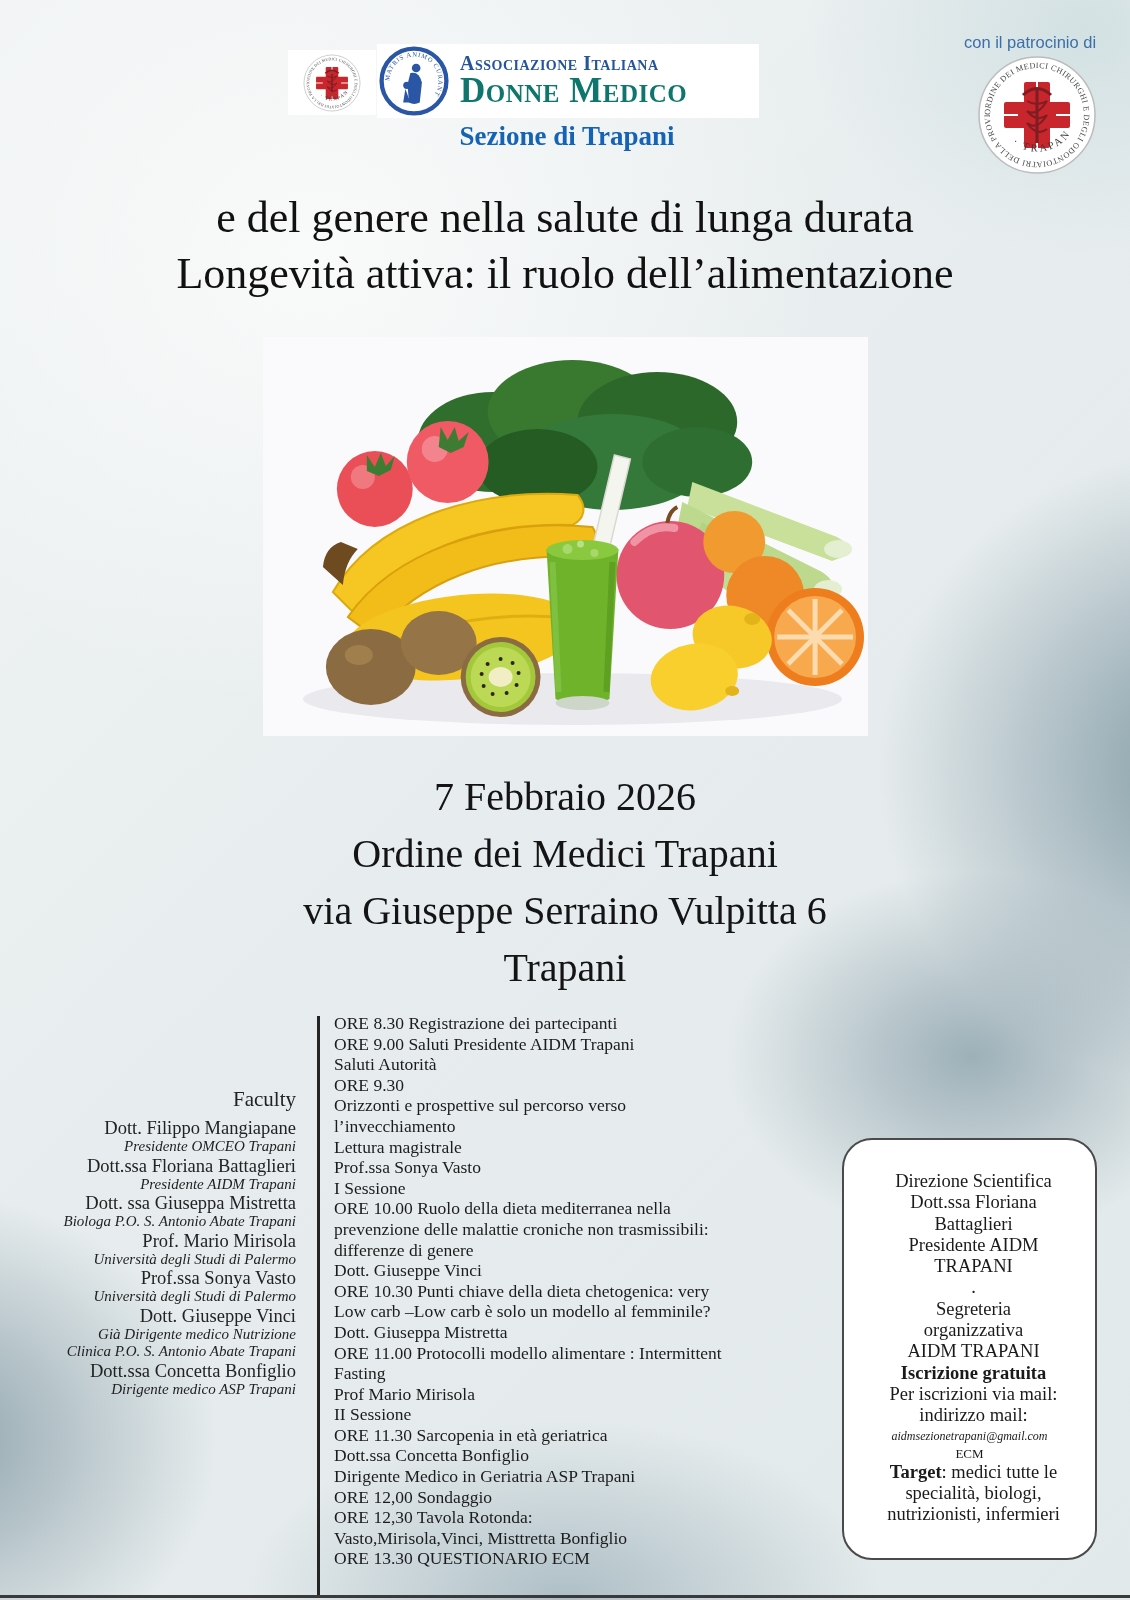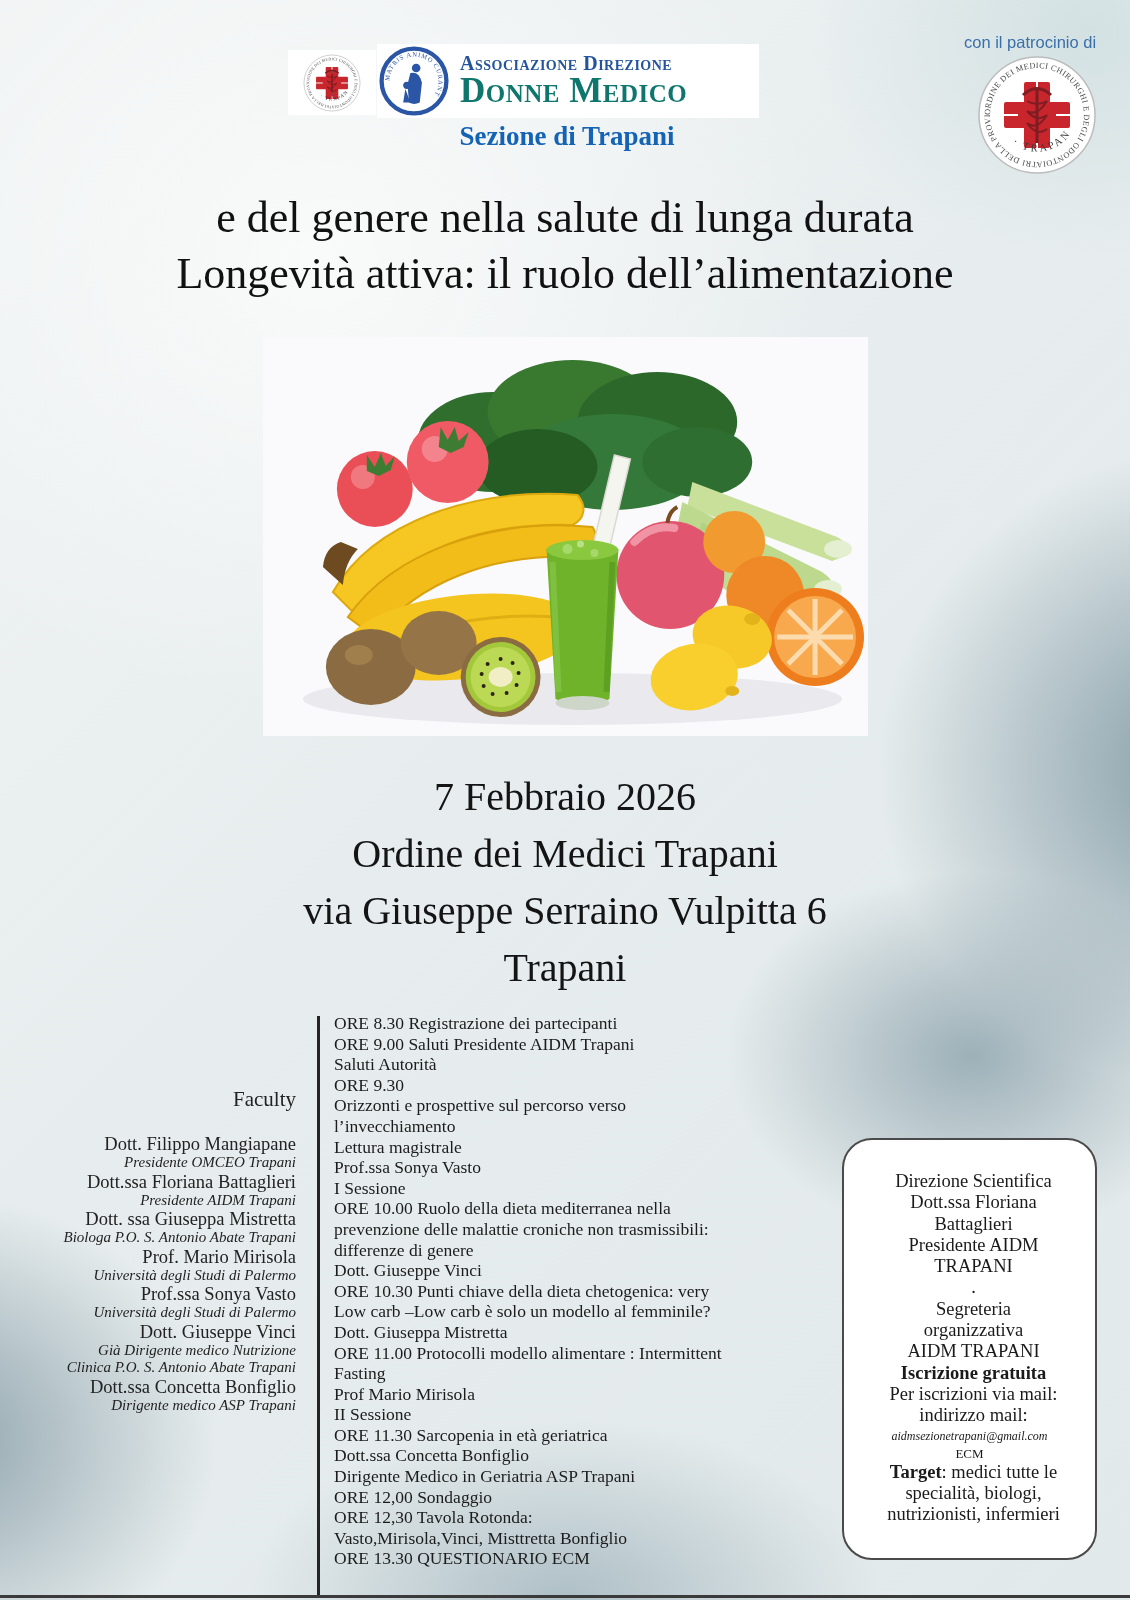"Associazione Direzione" div.aidm-line1 { text: Direzione -> Italiana }
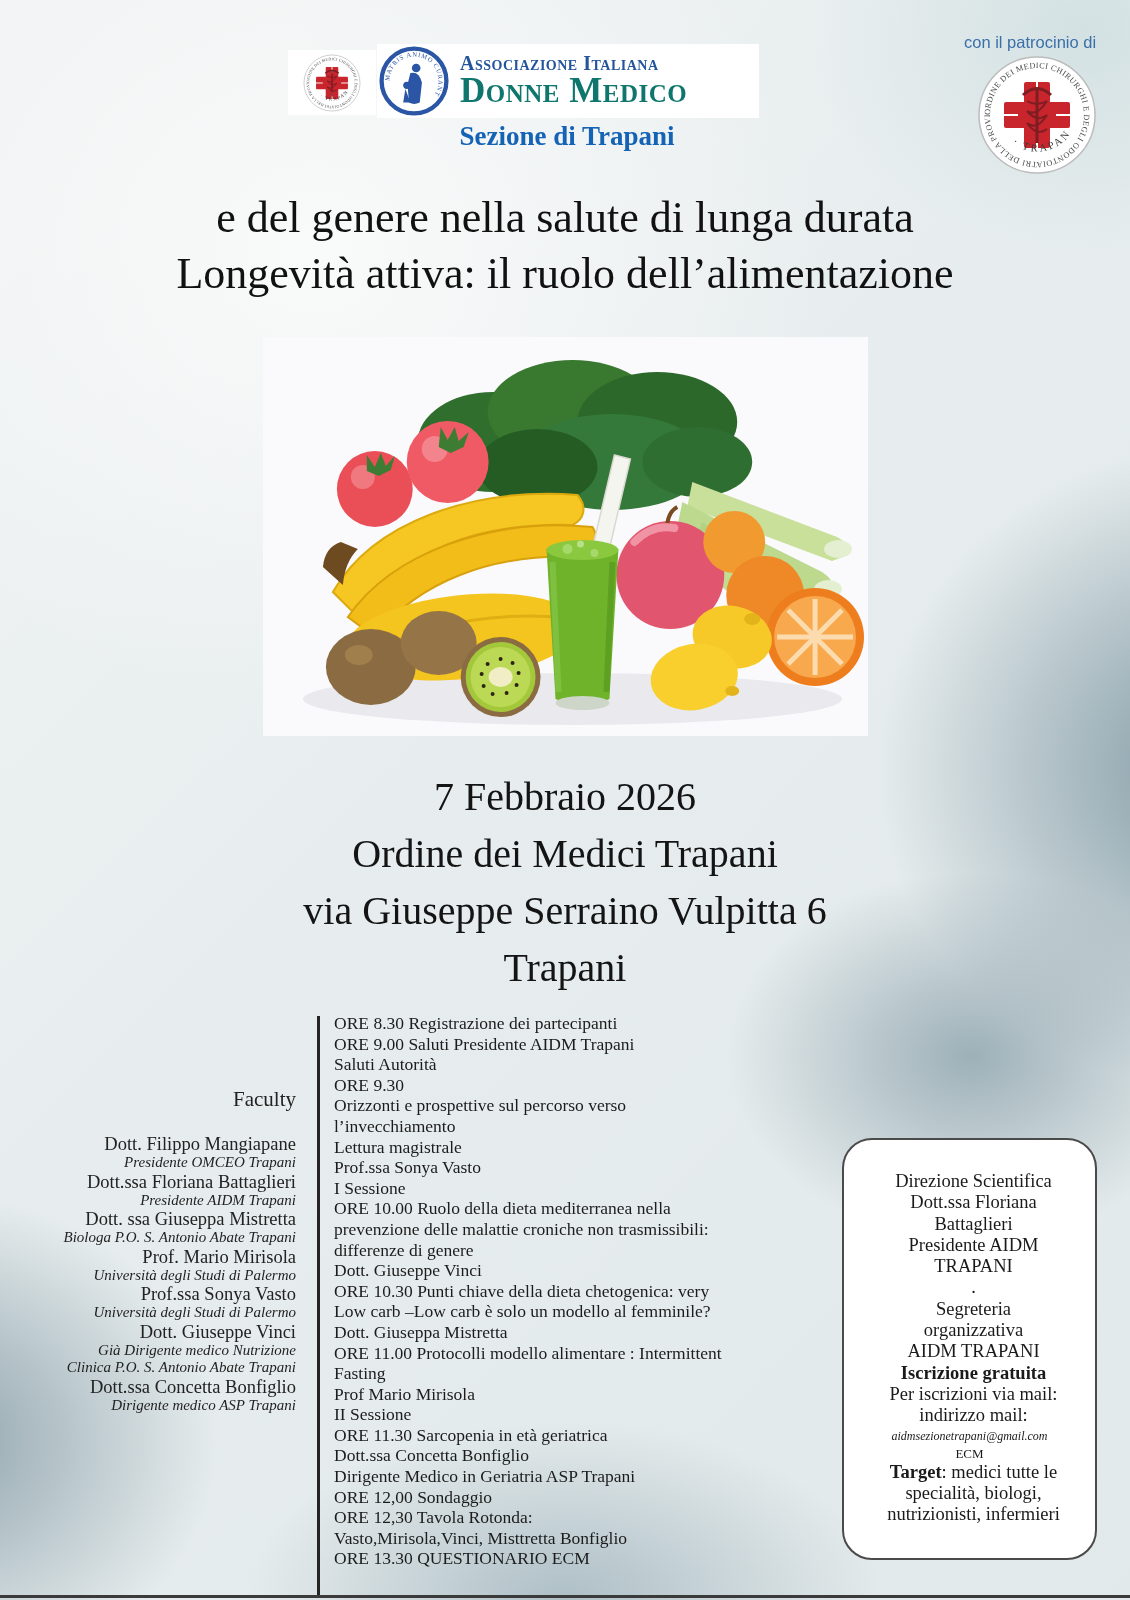"Faculty" .faculty-heading { margin-bottom: 22px -> 6px }
